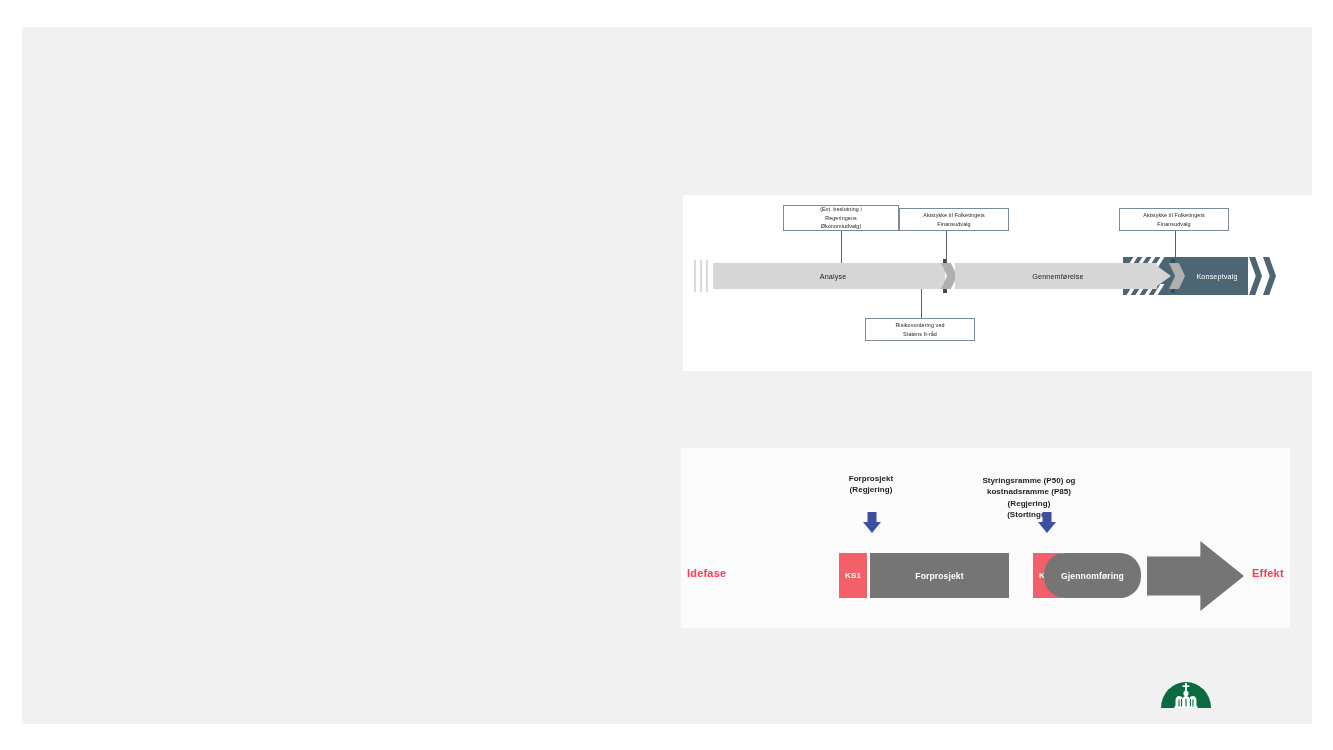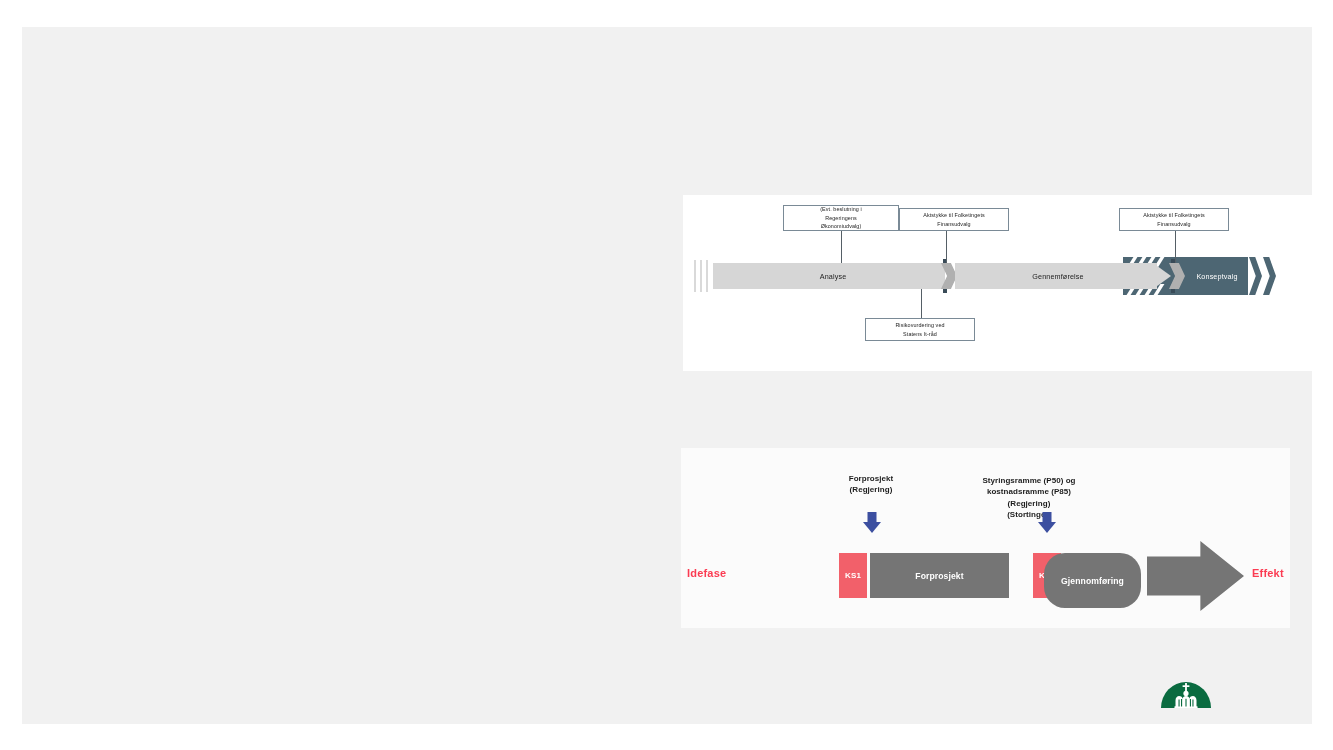"Gjennomføring" div.d2-seg { height: 55px -> 45px }
